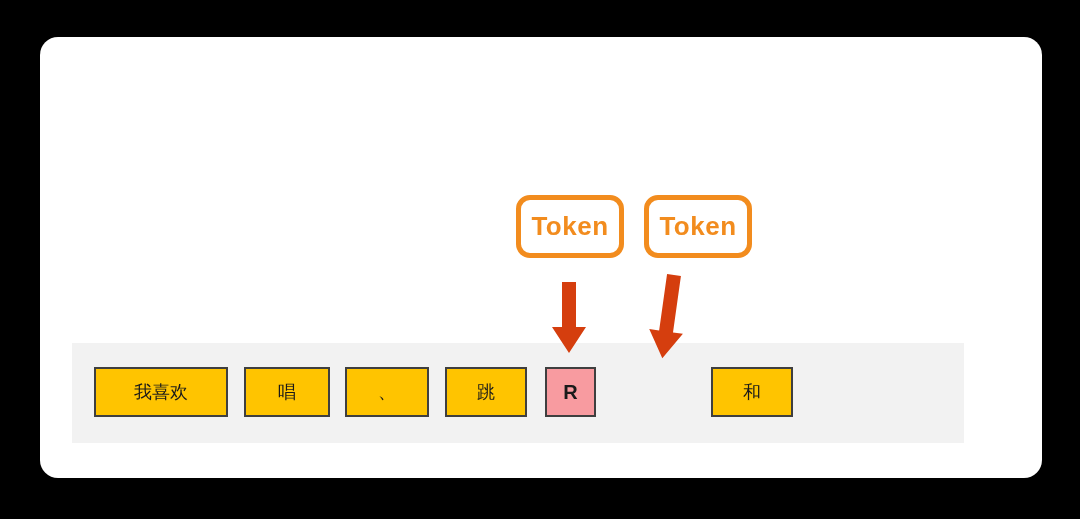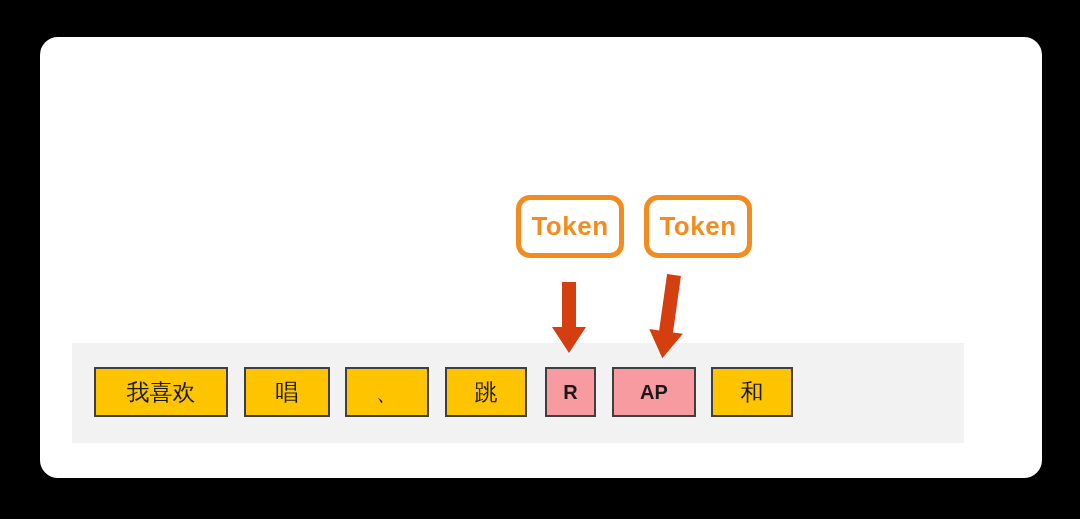"我喜欢" .seg { font-size: 23px -> 18px }
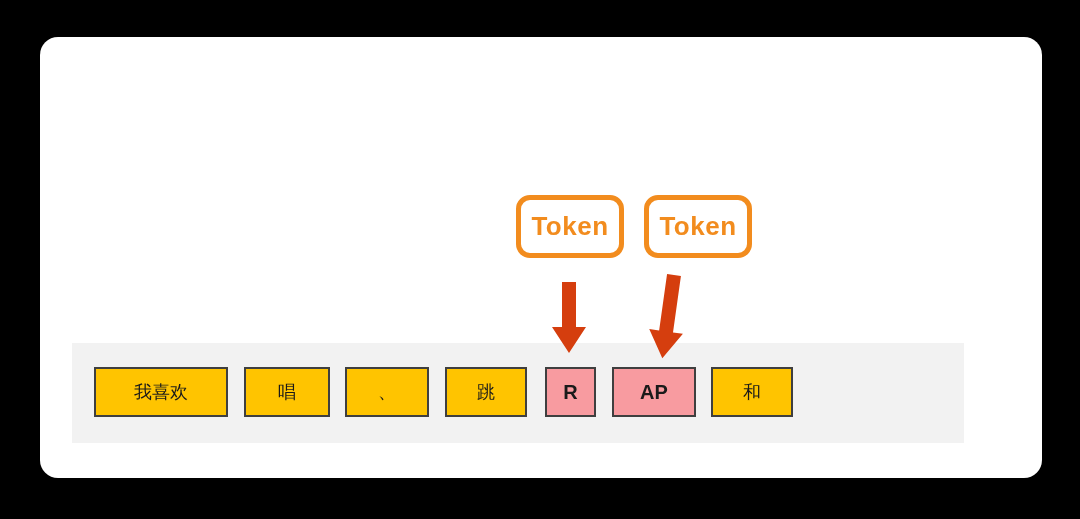"AP" div.seg { html: <div>AP</div> -> none }
